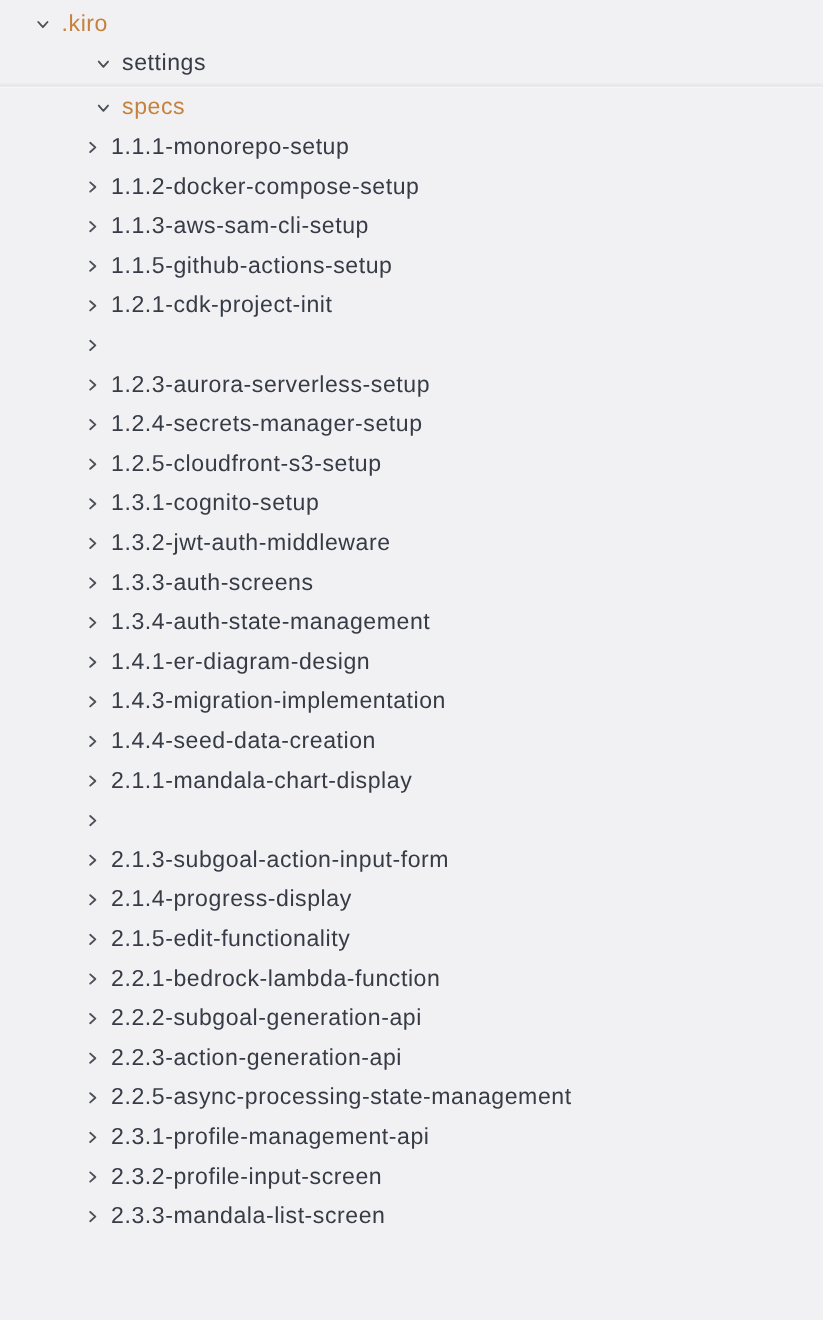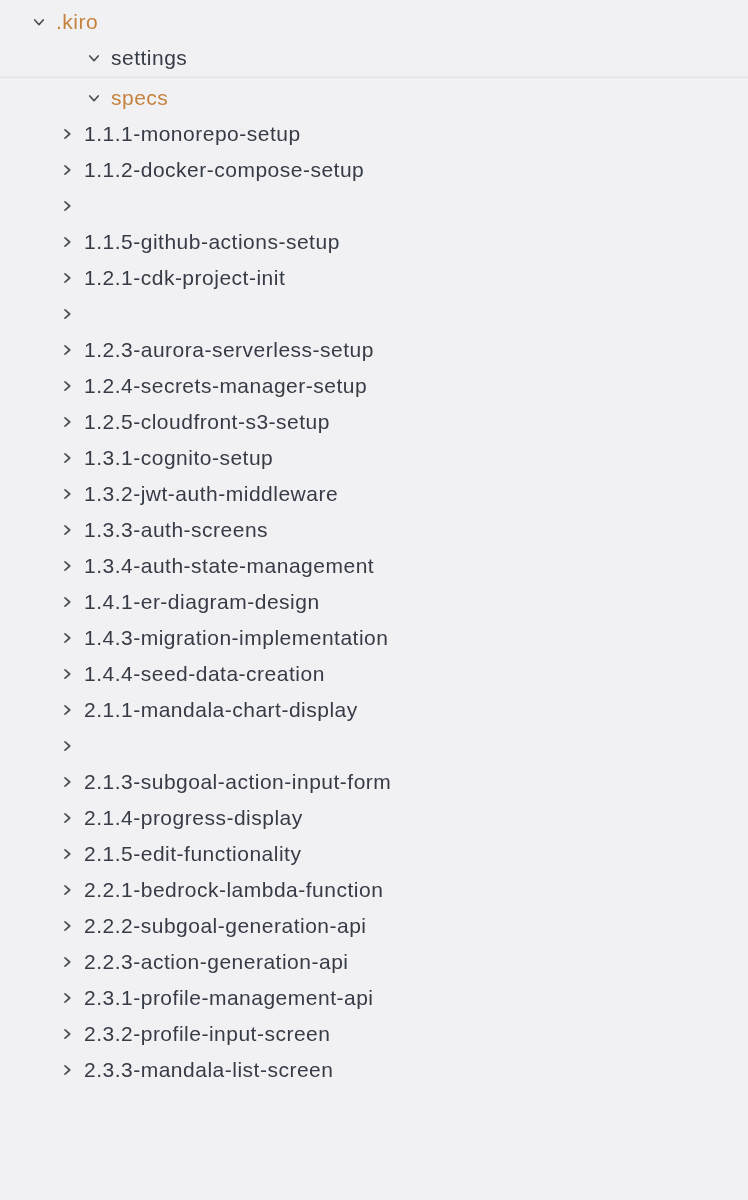"1.1.1-monorepo-setup" .depth-2 { margin-left: none -> 17px }
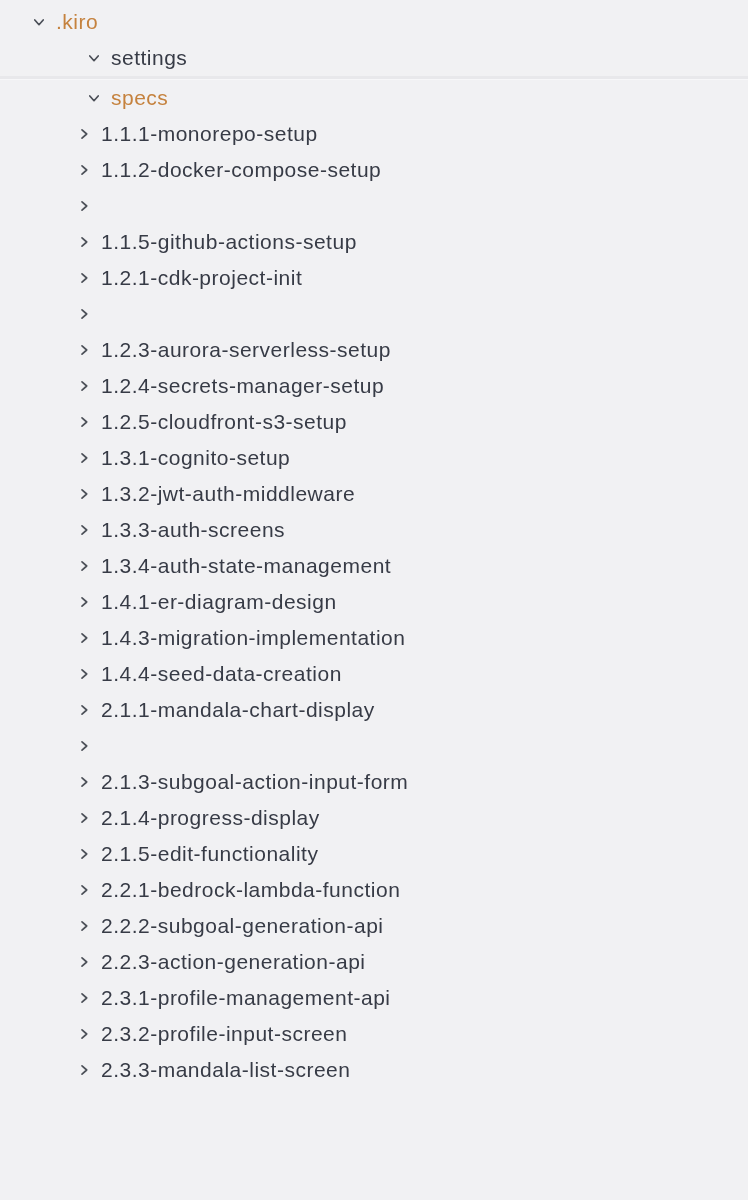"1.1.3-aws-sam-cli-setup" span.label { html: none -> <span>1.1.3-aws-sam-cli-setup</span> }
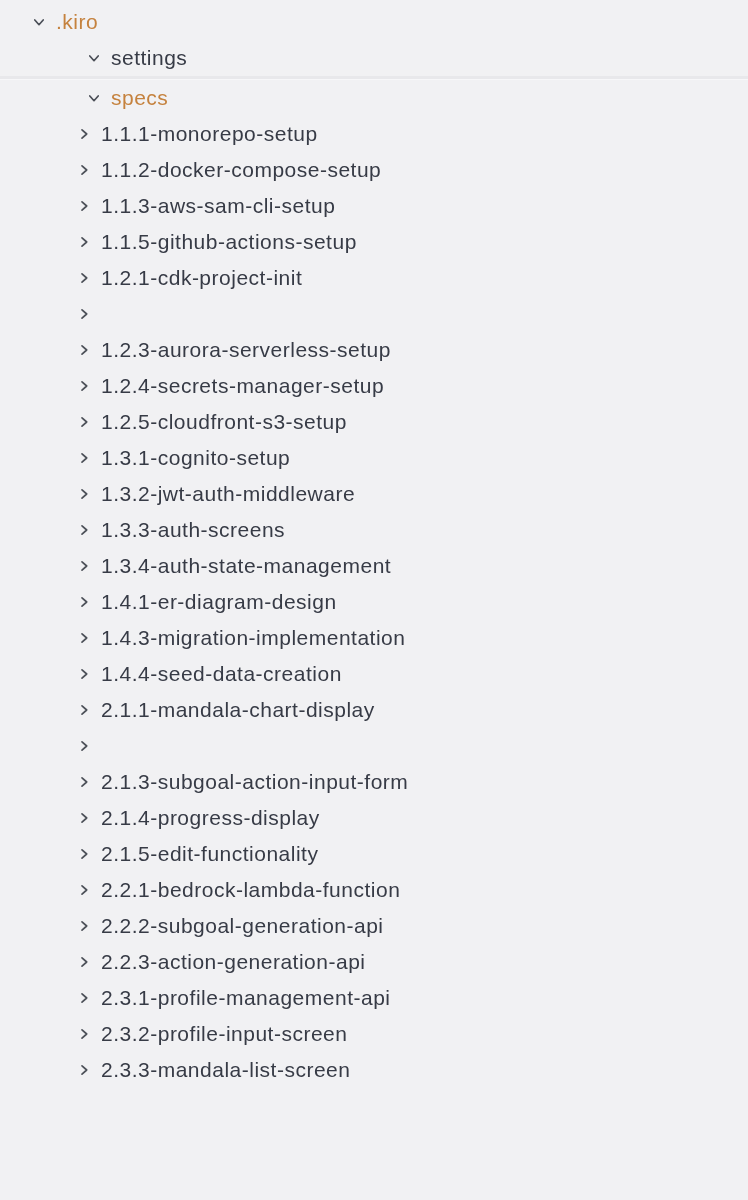"2.2.5-async-processing-state-management" div.row { html: none -> <div> <span> <svg> <path></path> </svg> </span> <span>2.2.5-async-processing-state-management</span> </div> }
